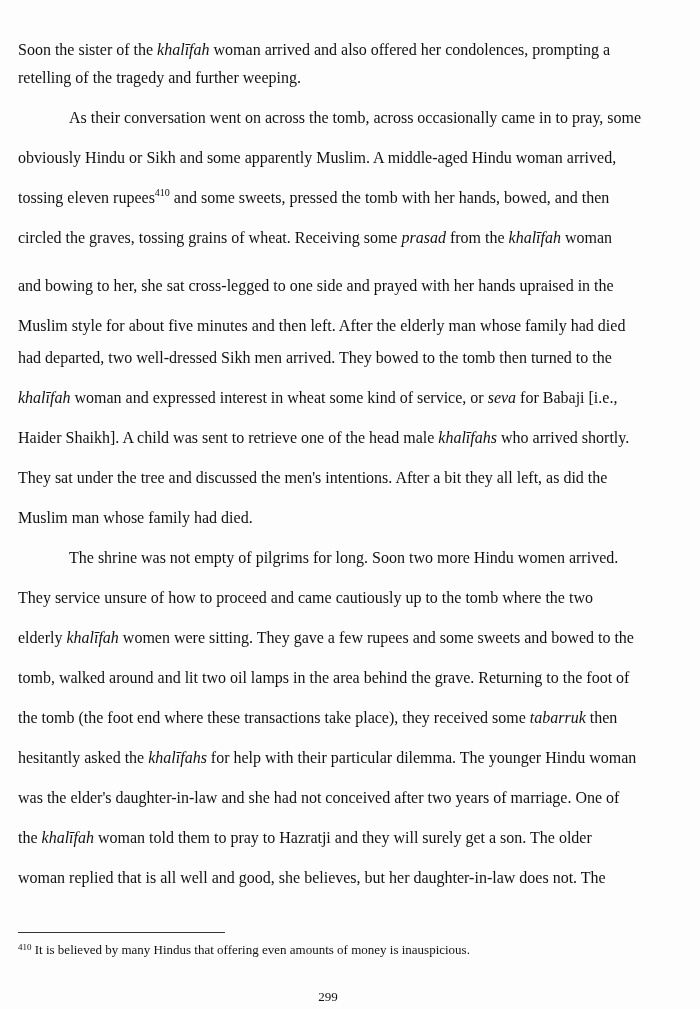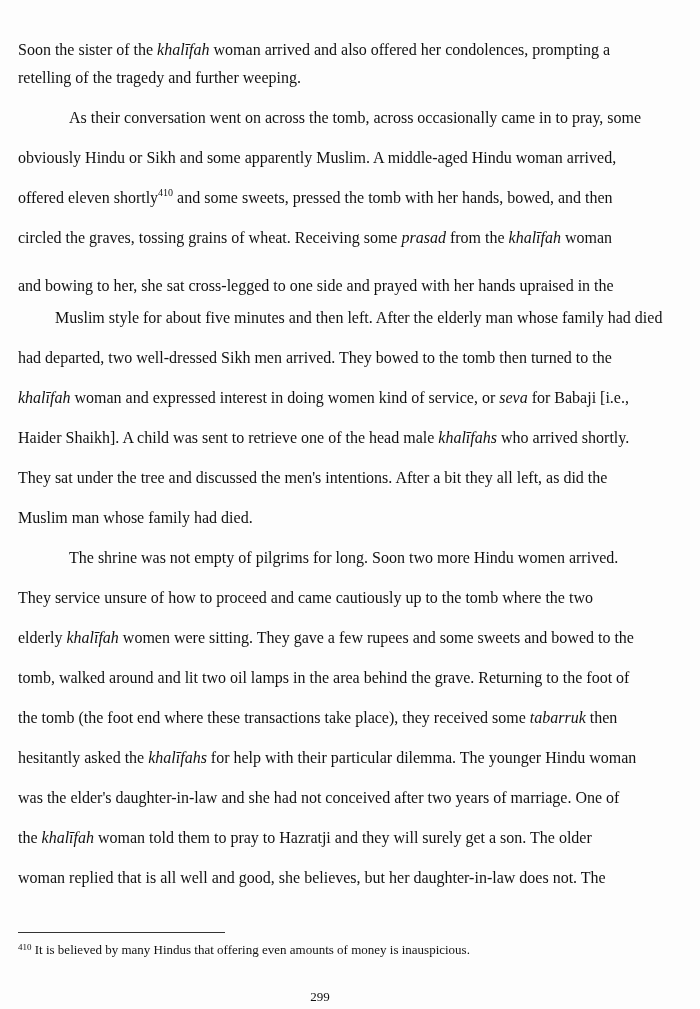"offered eleven shortly" span { text: offered eleven shortly -> tossing eleven rupees }
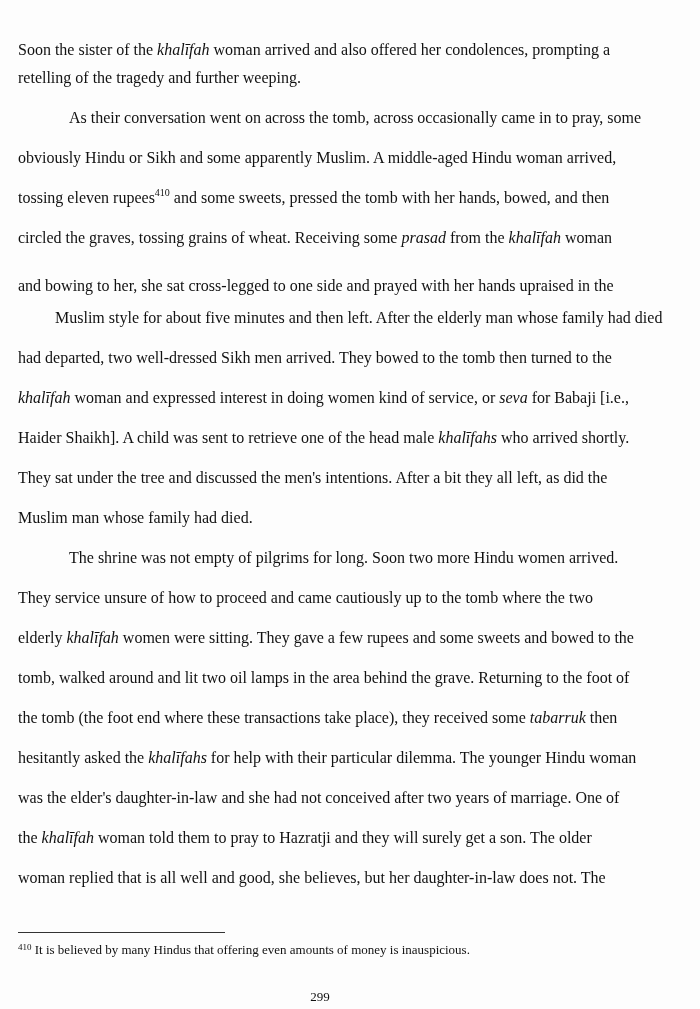"Muslim style for about five" div.line { margin-left: 37px -> none; top: 308px -> 316px }
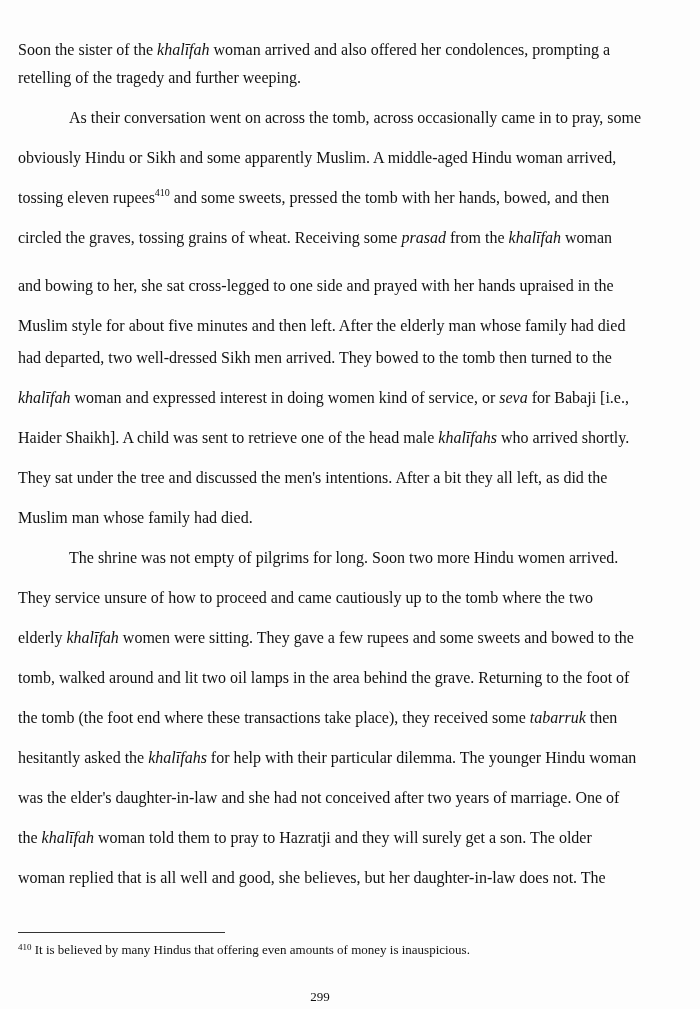"woman and expressed interest in" span { text: doing women -> wheat some }
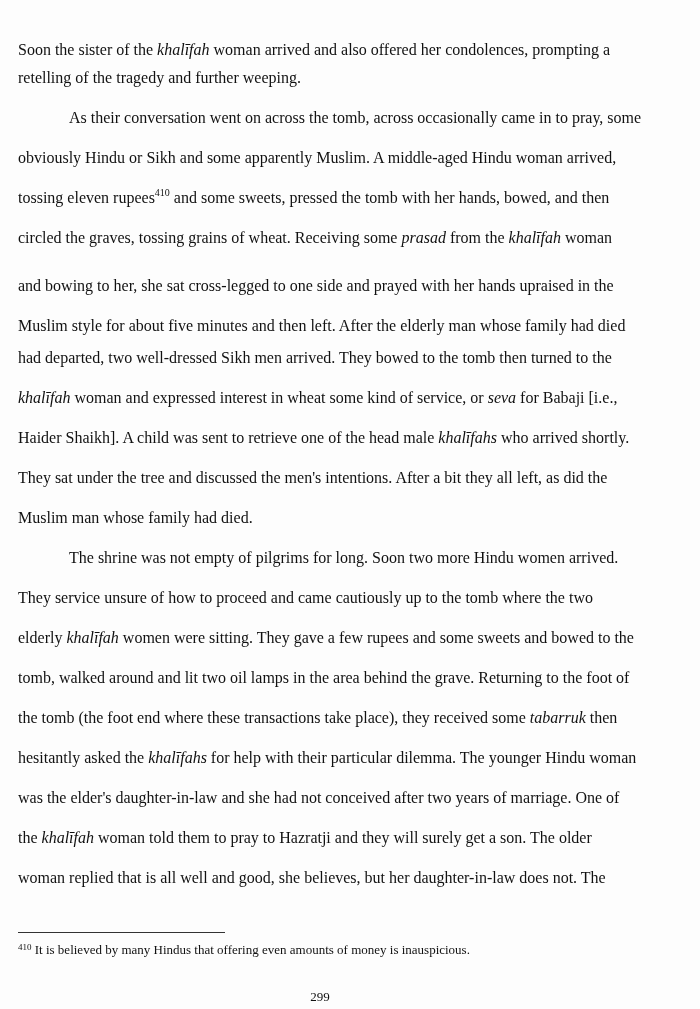"299" .pagenum { padding-left: none -> 8px }
